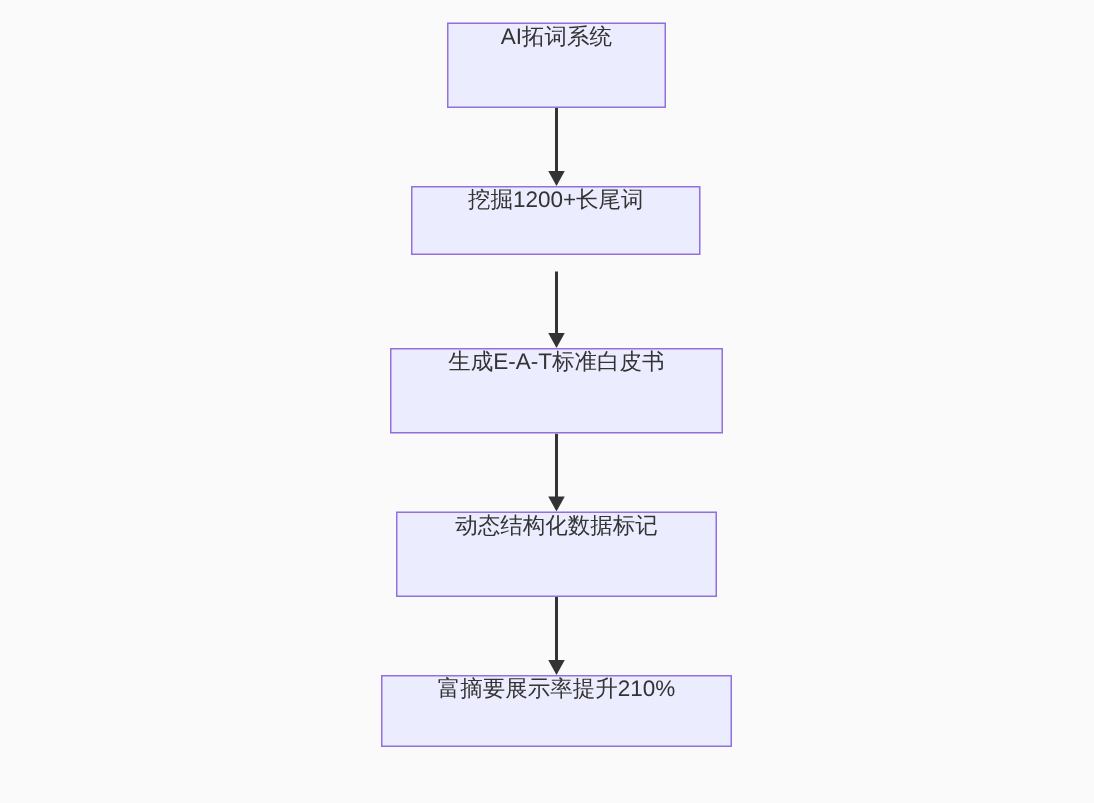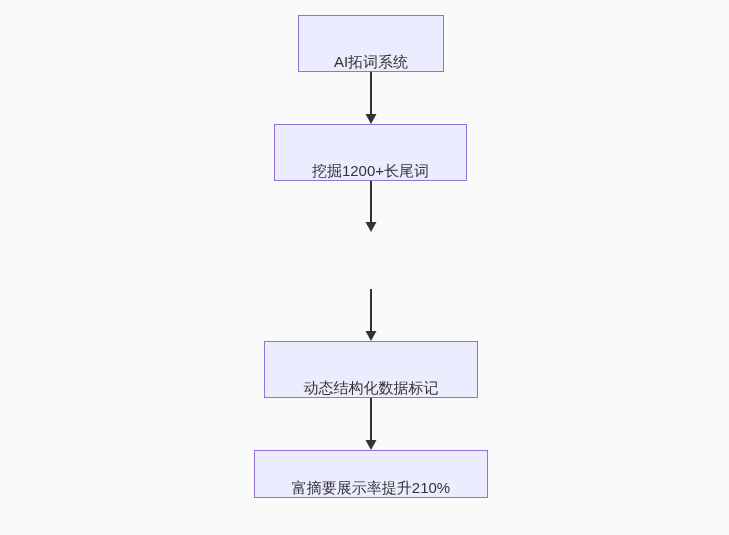"AI拓词系统" .node { align-items: flex-end -> flex-start }
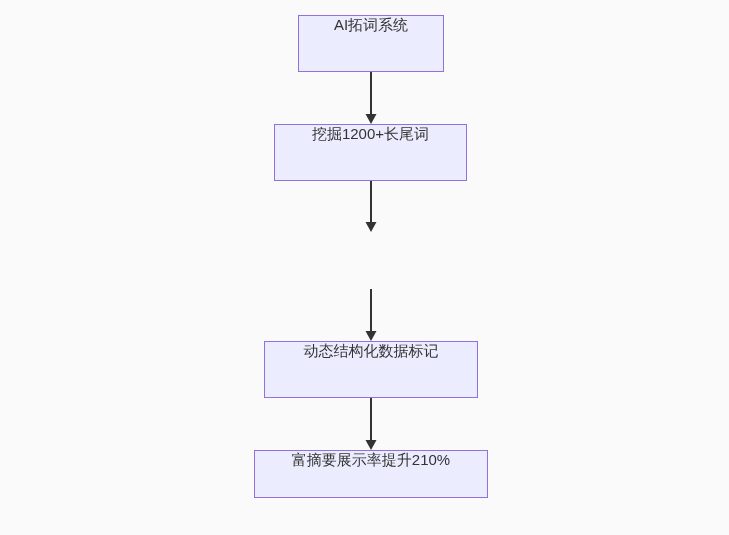"挖掘1200+长尾词" .node-2 { height: 57px -> 46px }
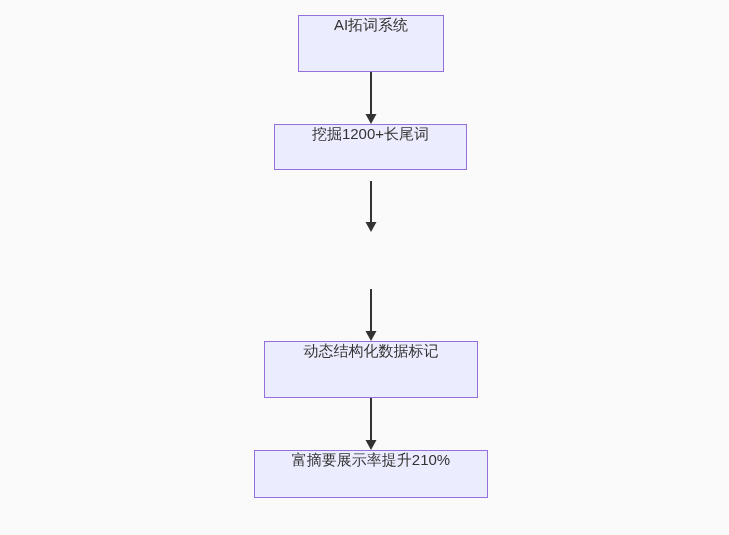"生成E-A-T标准白皮书" div.node { html: none -> <div> <span>生成E-A-T标准白皮书</span> </div> }
